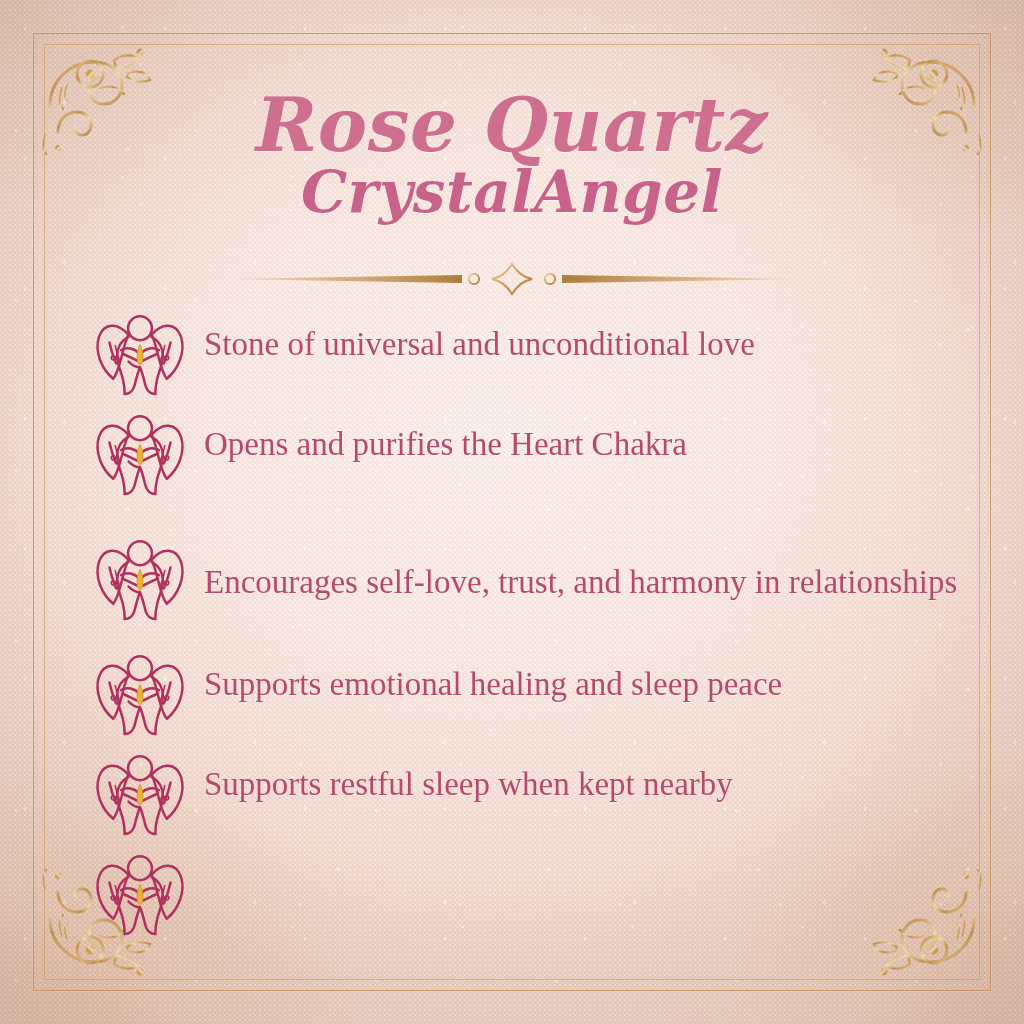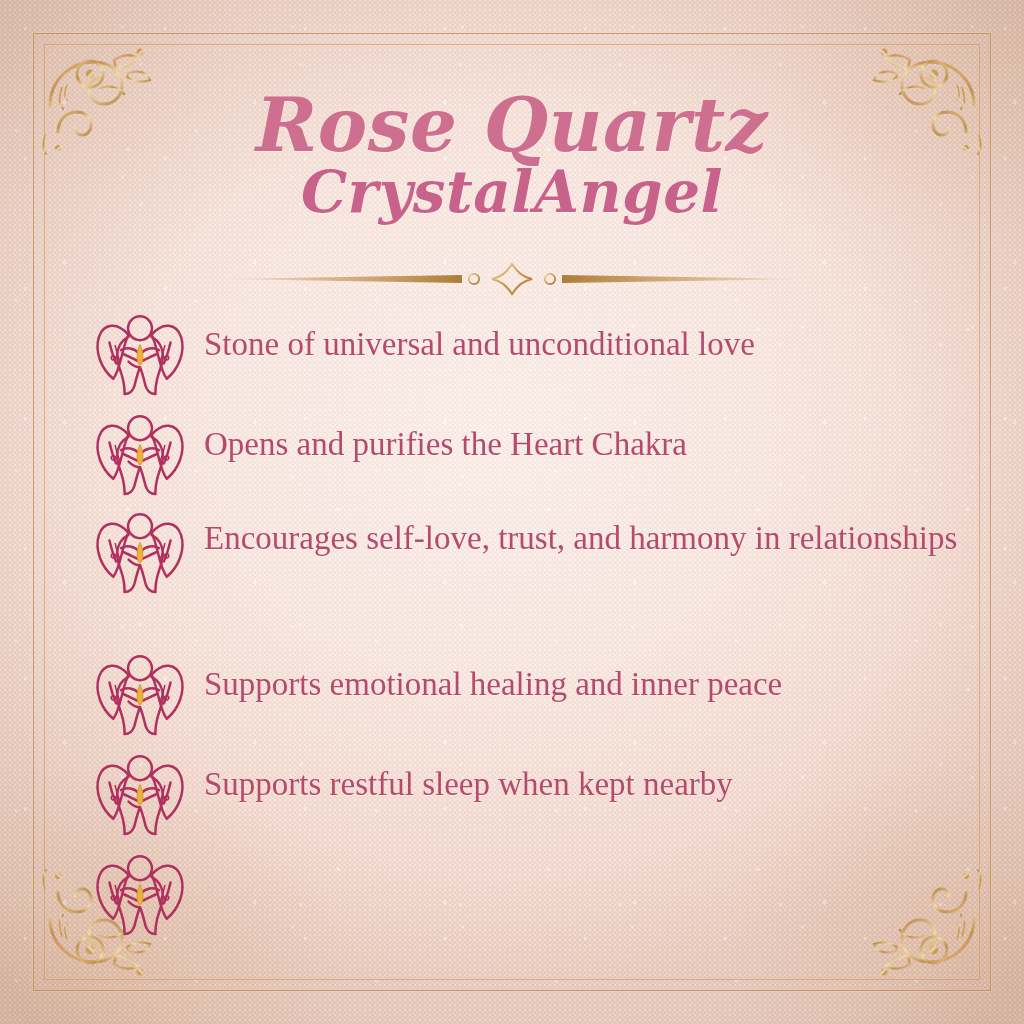"Encourages self-love, trust, and harmony" .row.tall { align-items: none -> center }
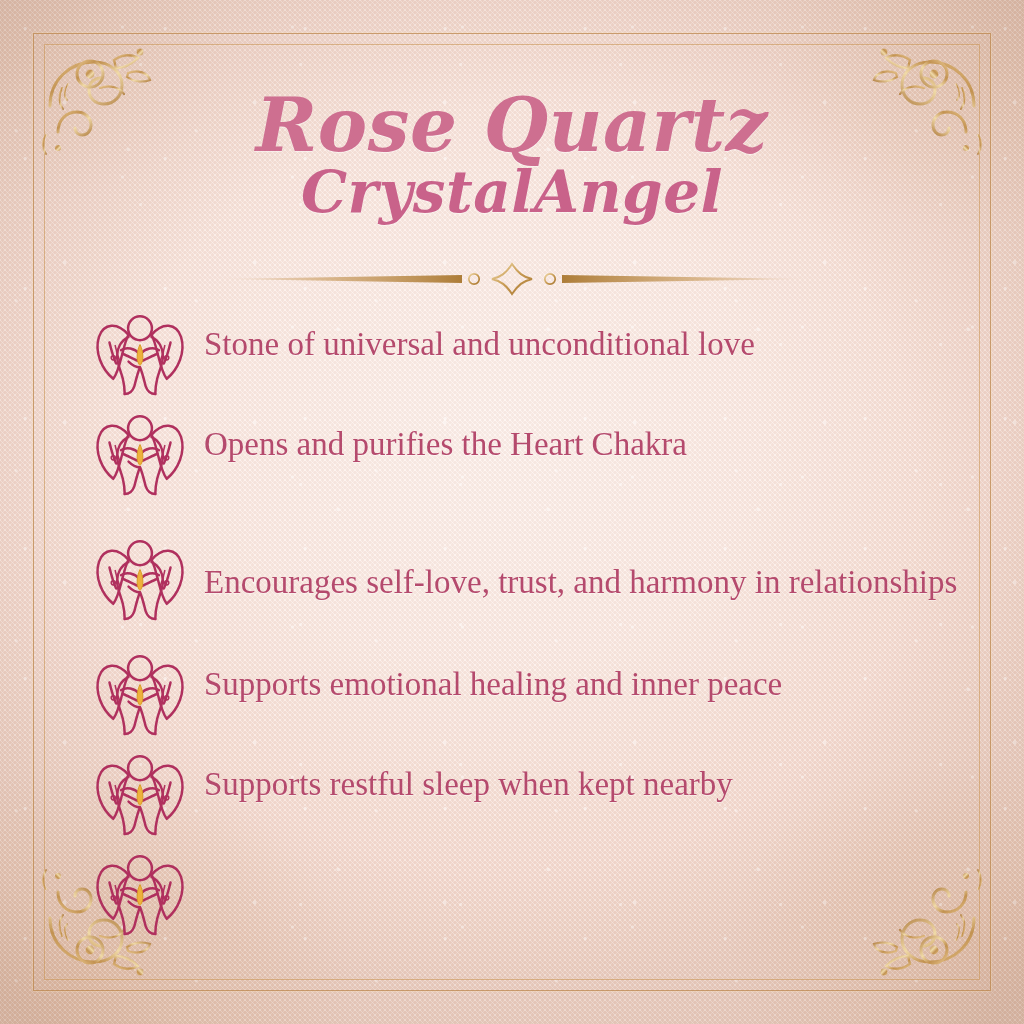"Supports emotional healing and inner" div.row-text { text: inner -> sleep }
